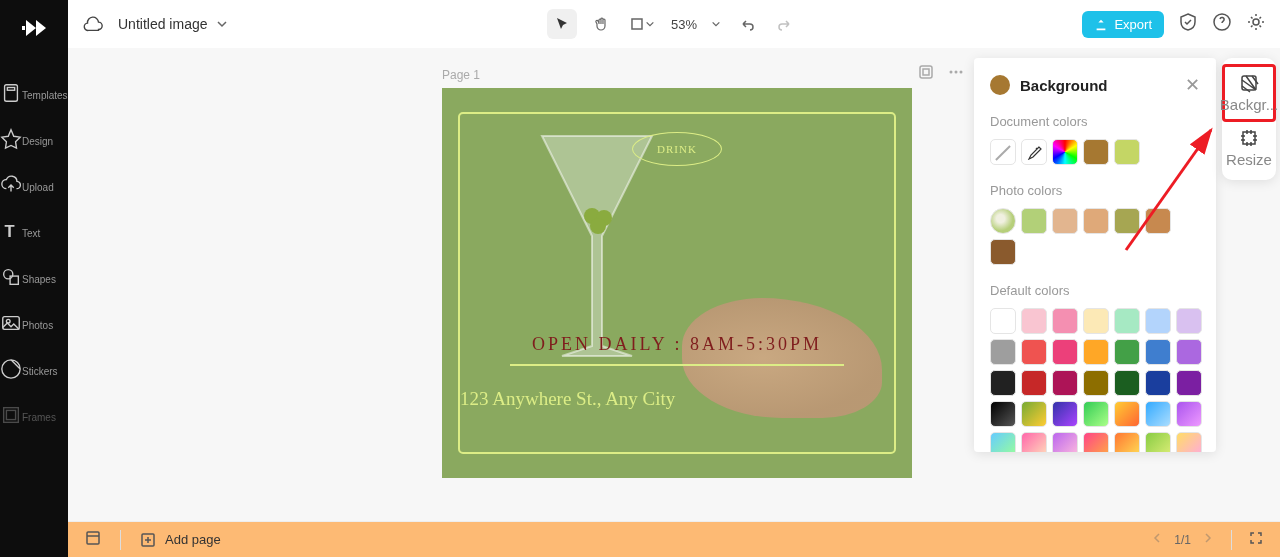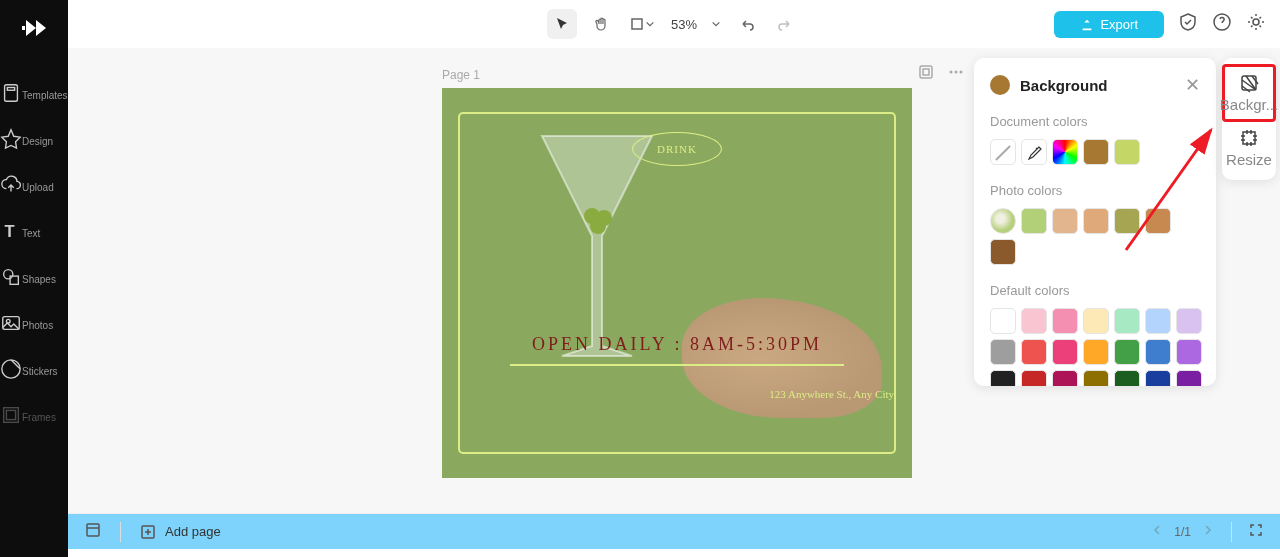"Untitled image" div.top-left { html: none -> <div> <div><svg> <path></path> </svg></div> <div> <span>Untitled image</span> <svg> <path></path> </svg> </div> </div> }
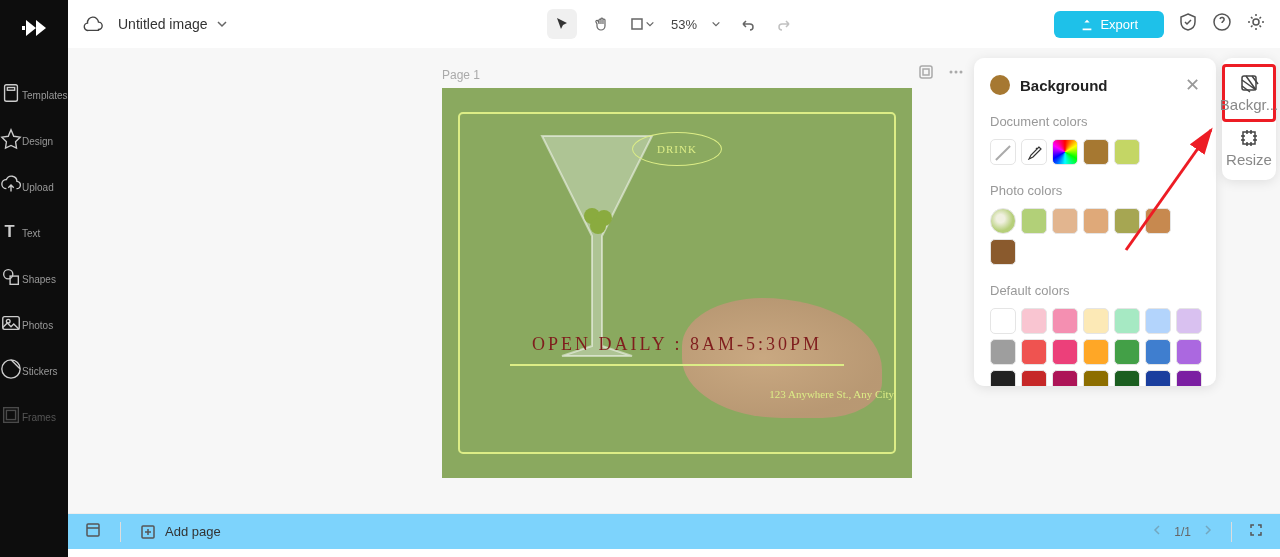"Export" .export-btn { padding: 6px 26px -> 6px 12px }
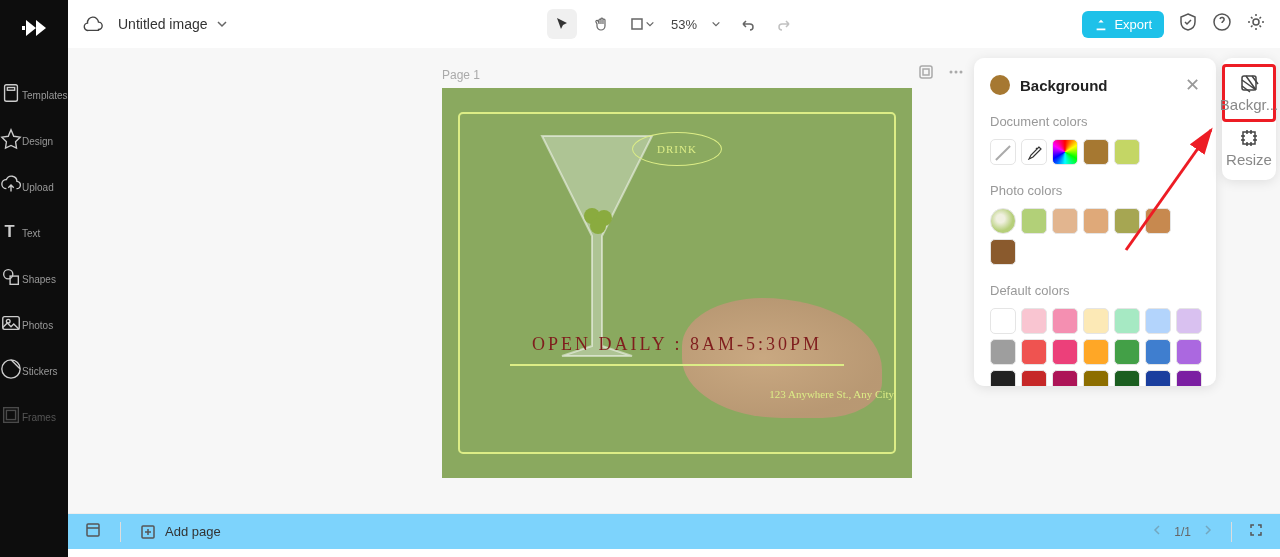"Background" .bg-panel { border-radius: 10px -> 4px; height: 328px -> 394px }
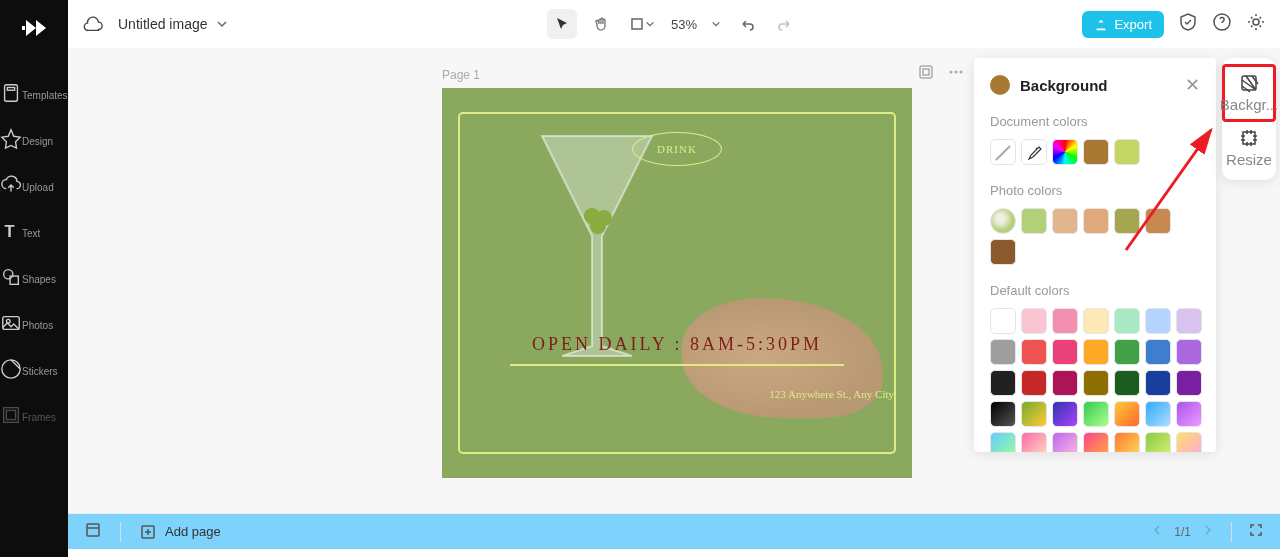"123 Anywhere St., Any City" .canvas-address { font-size: 11px -> 19px; text-align: right -> left }
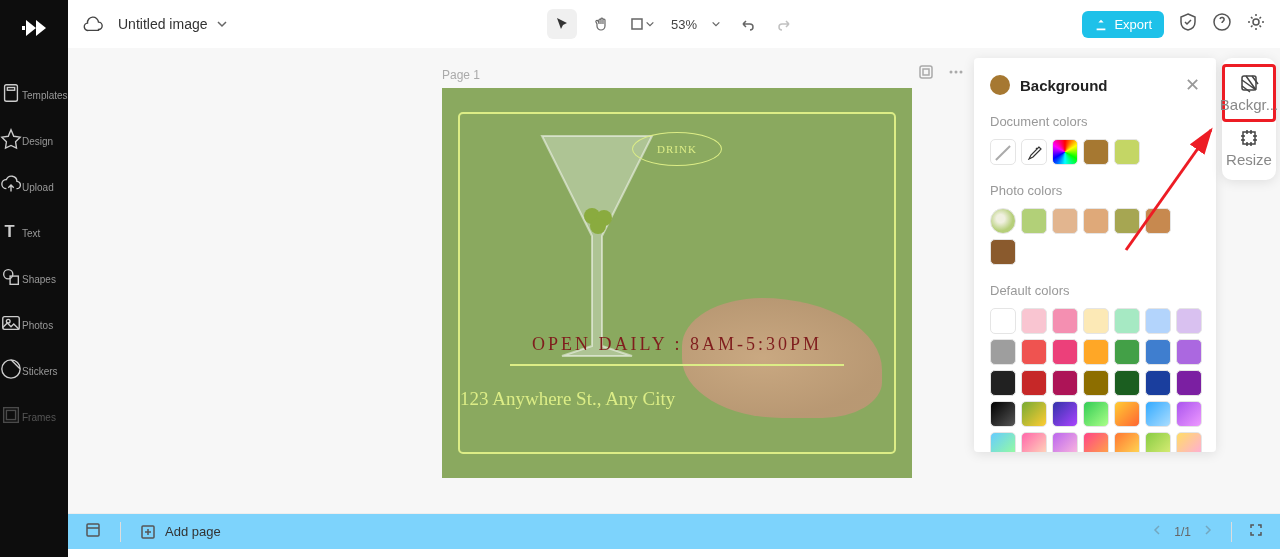"Add page" .bottom-bar { background: #7dd3fc -> #fdba74; bottom: 8px -> 0 }
